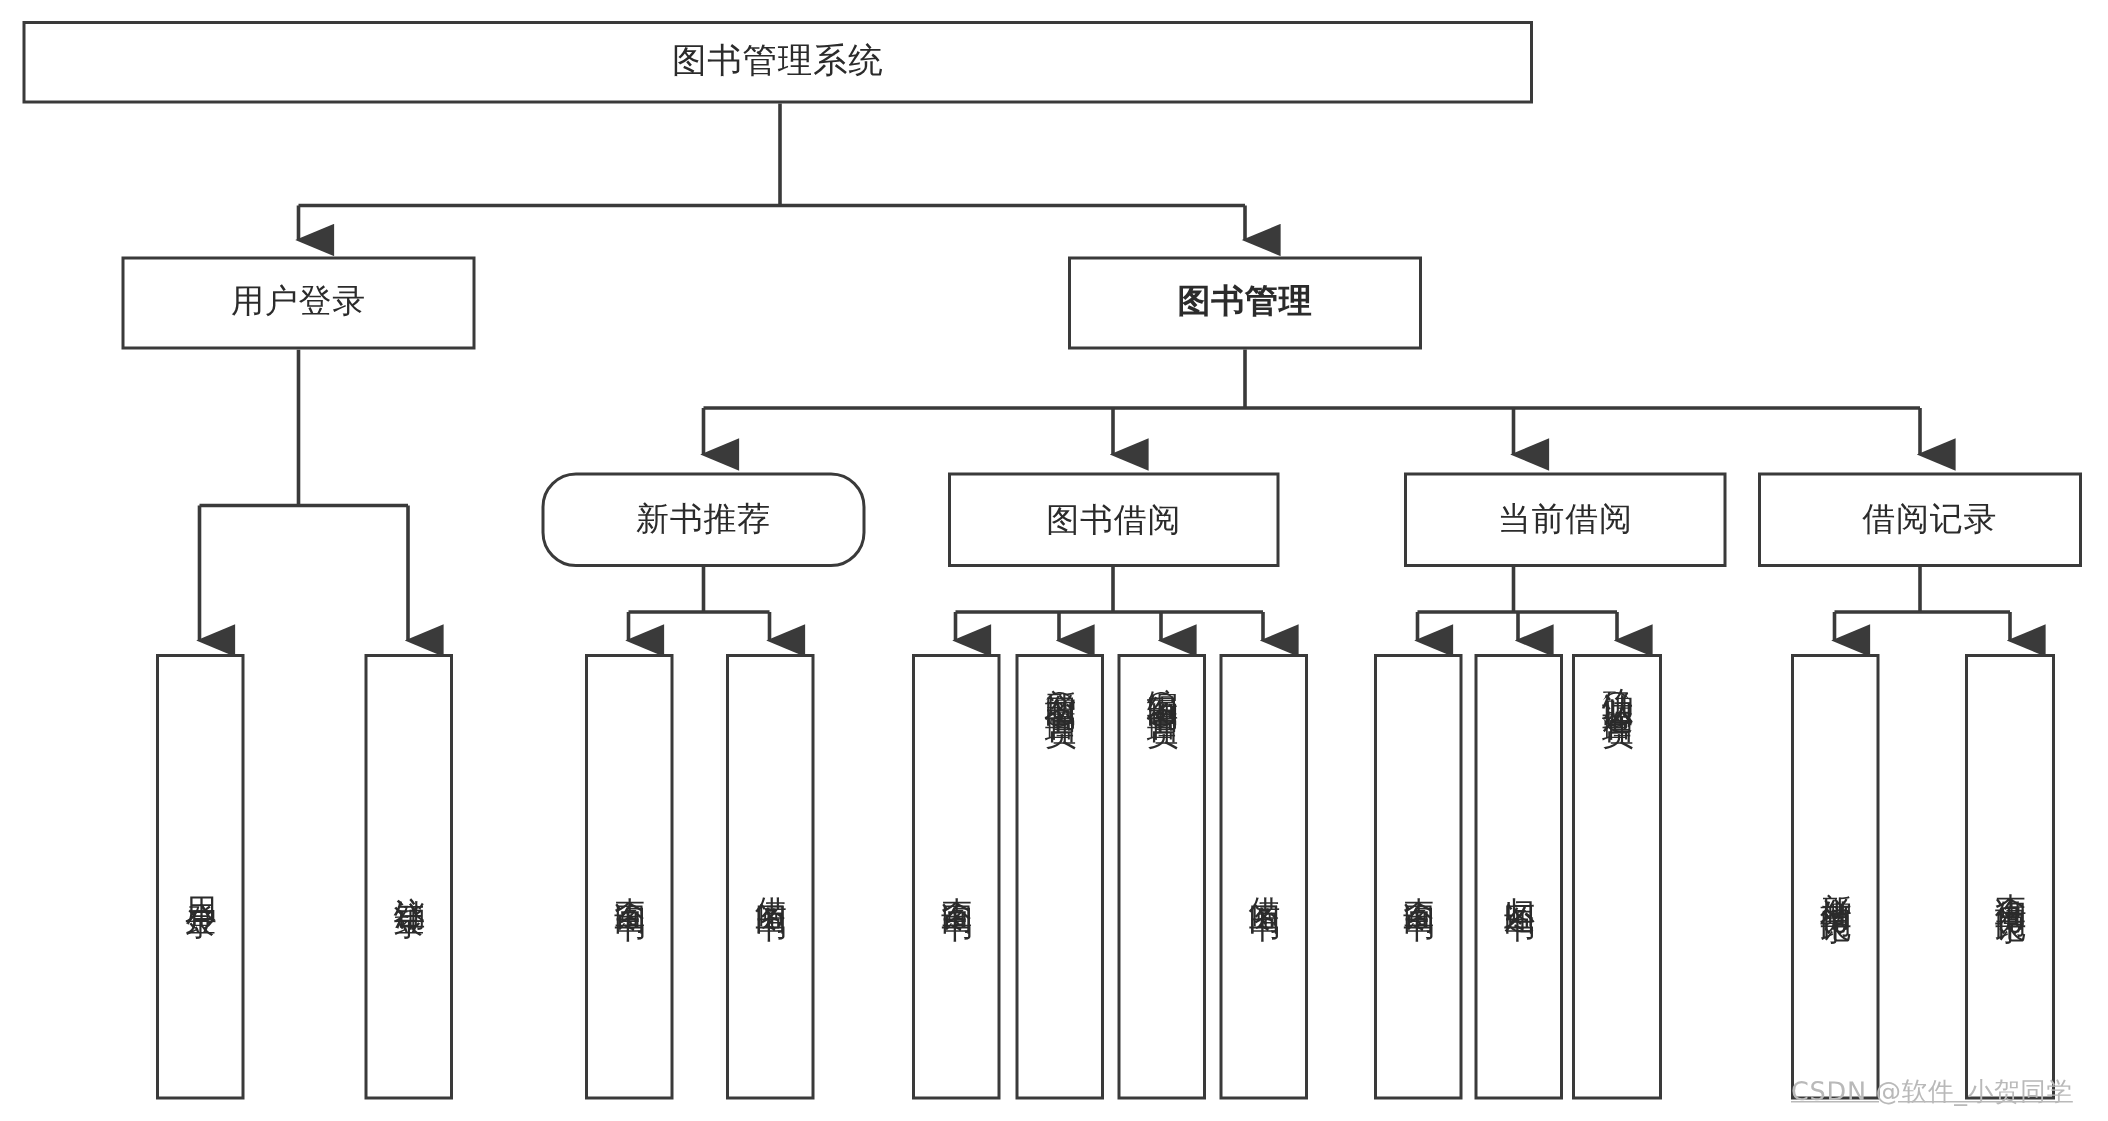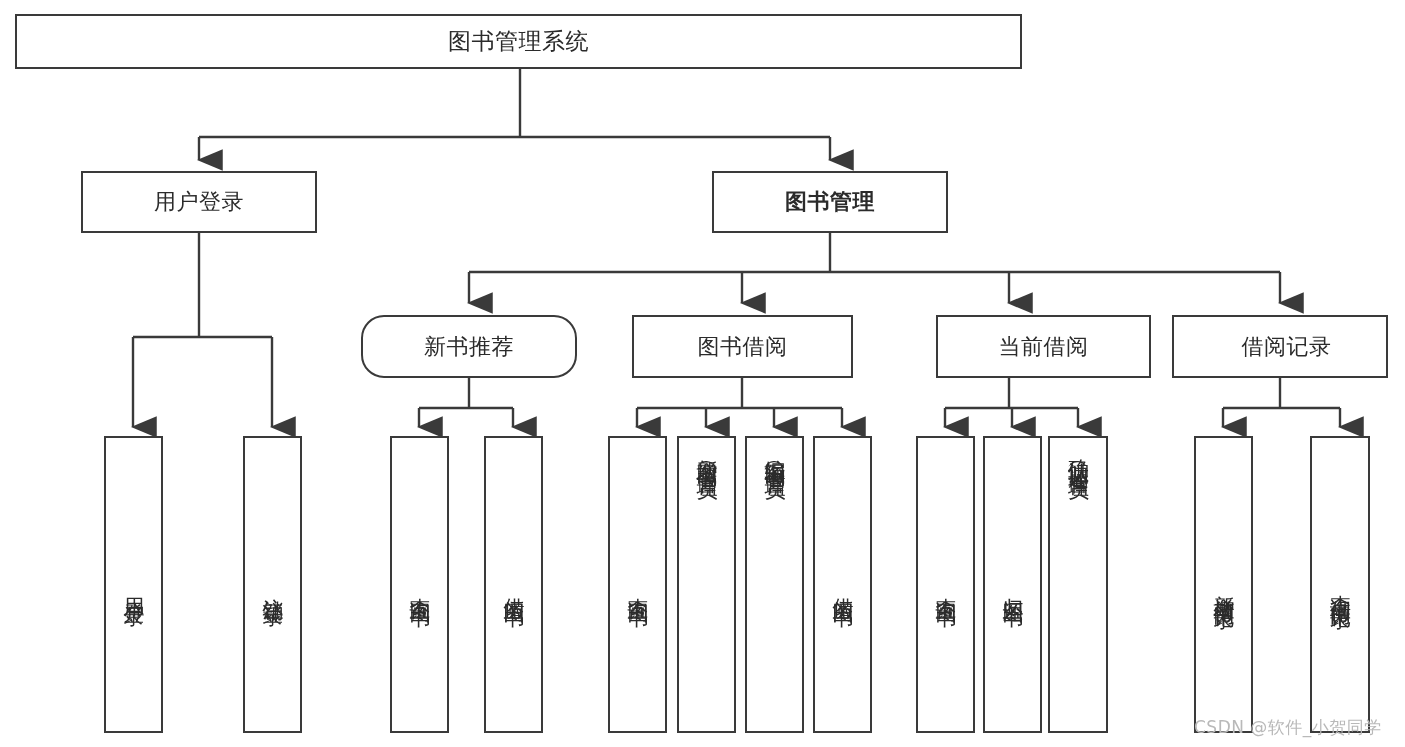"CSDN @软件_小贺同学" div.watermark { text-decoration: none -> underline }
